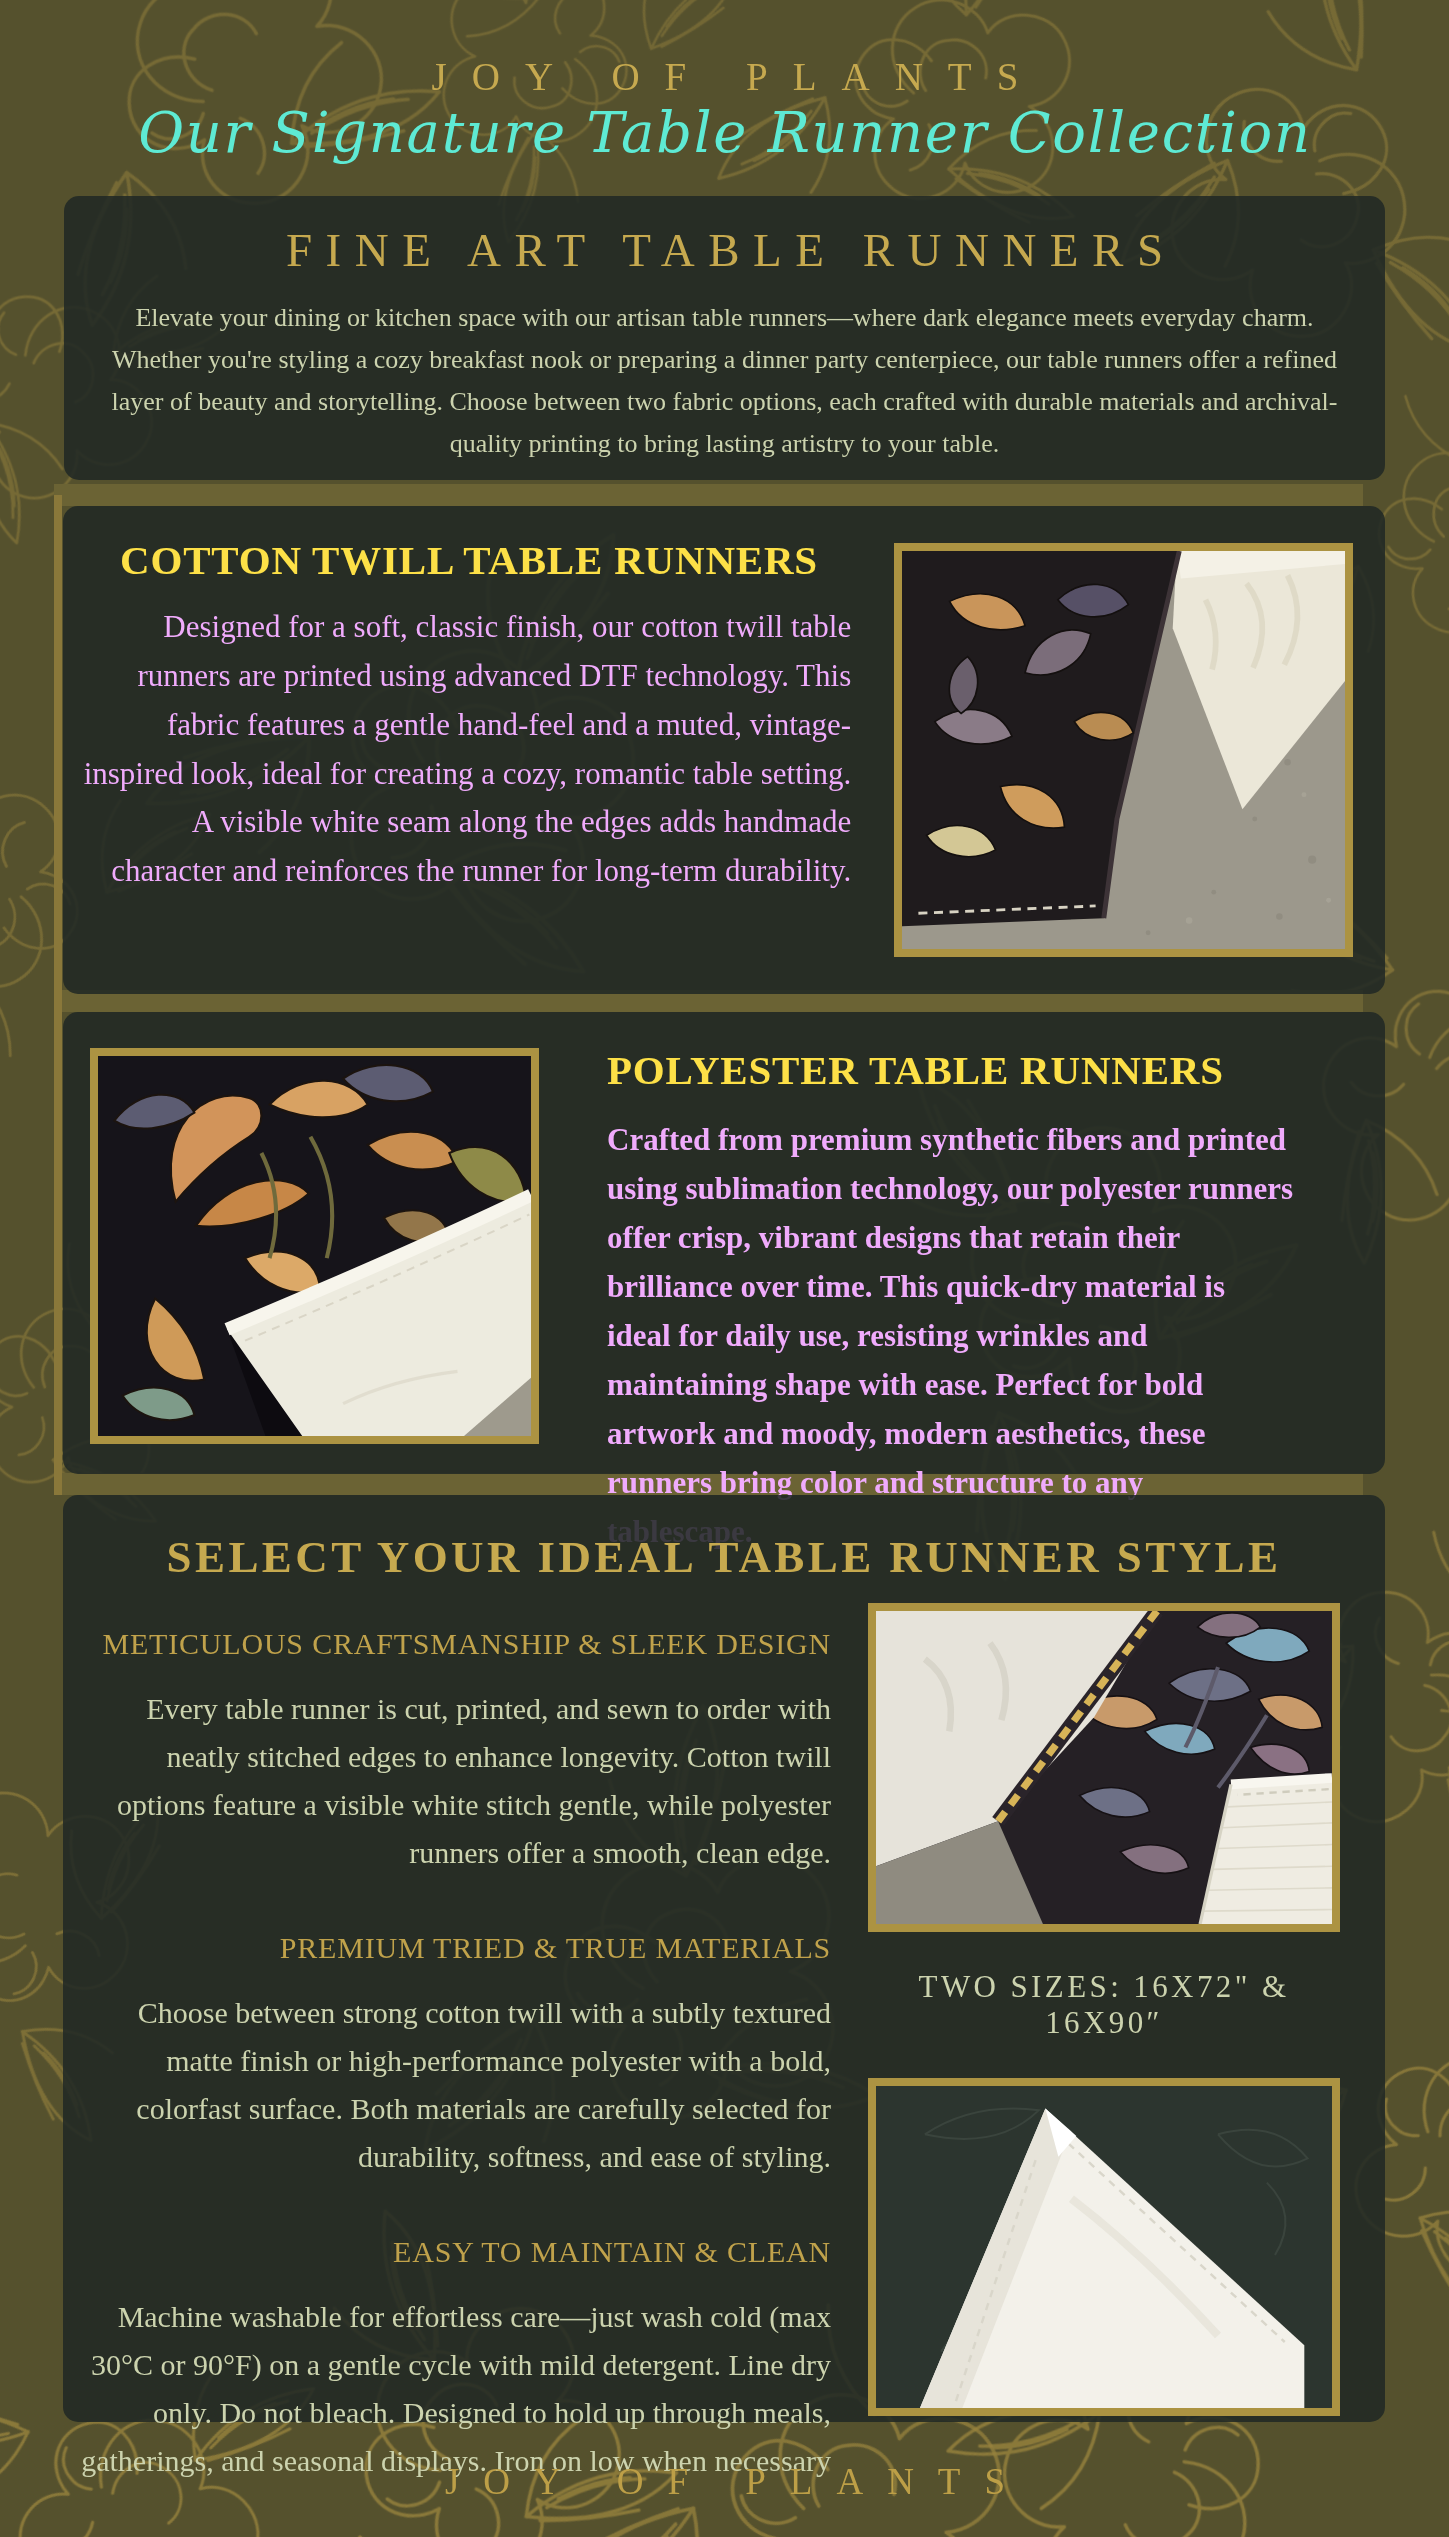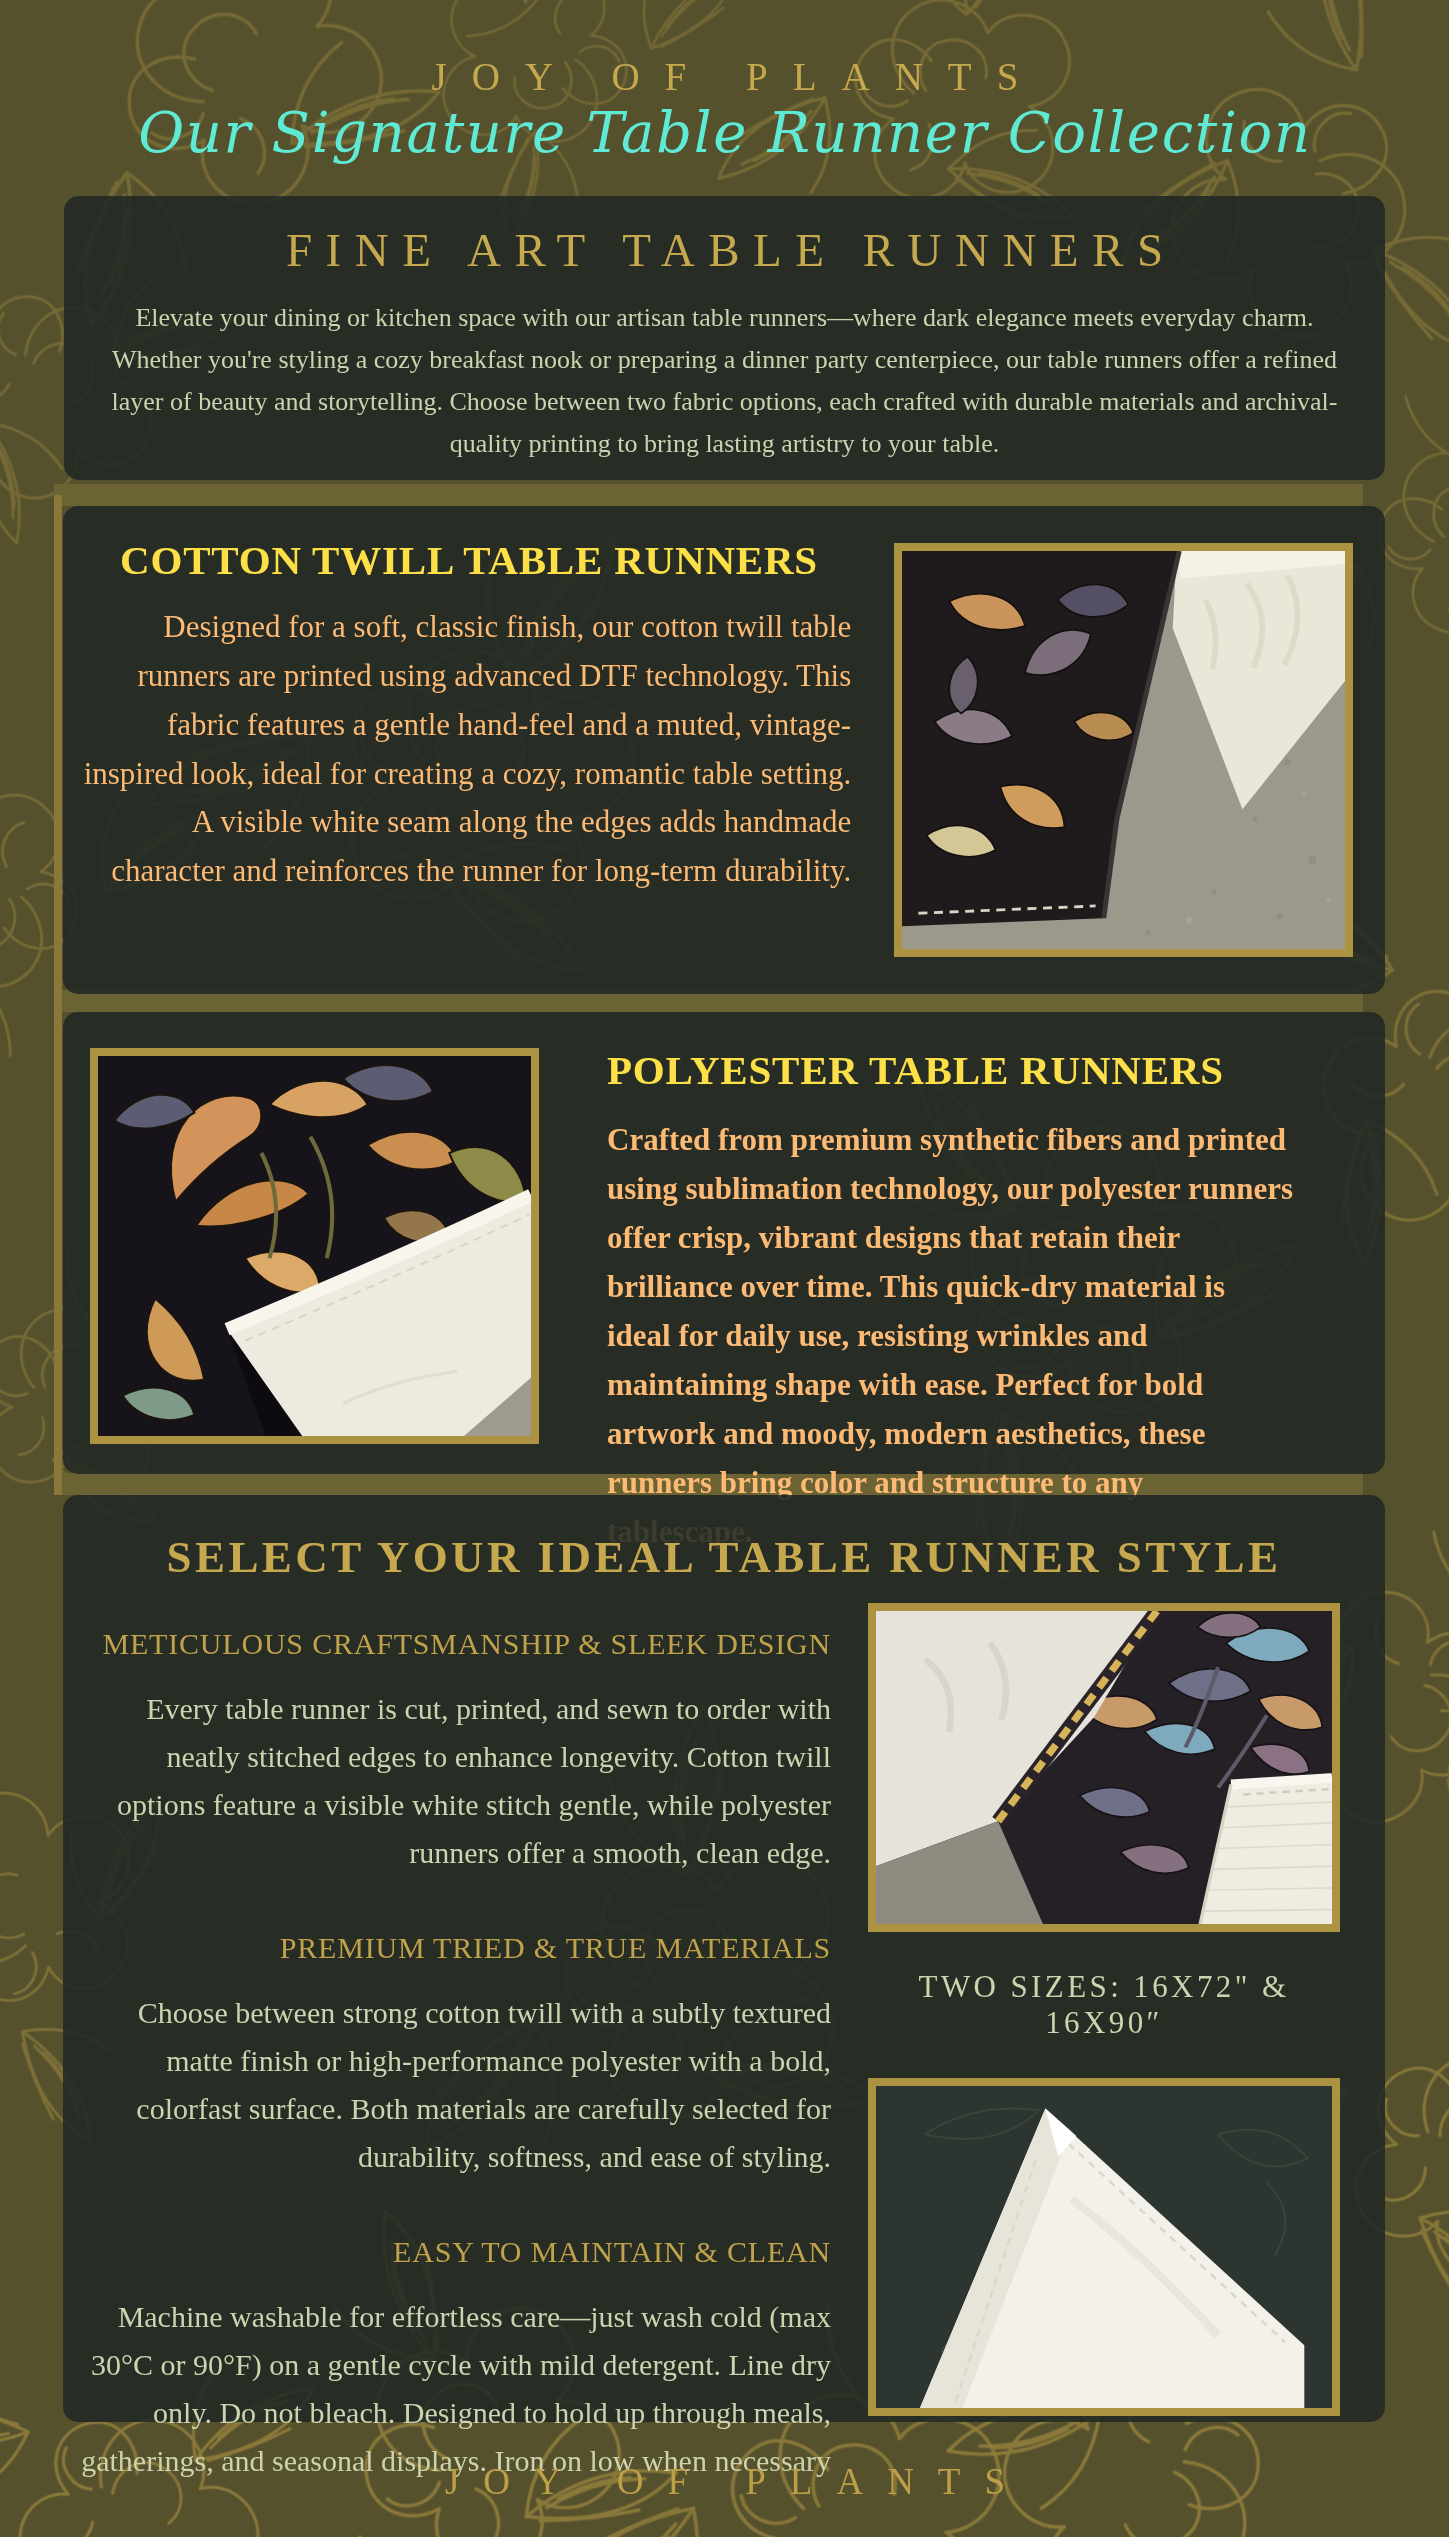"Designed for a soft, classic" .pbody { color: #fdba74 -> #f0abfc }
